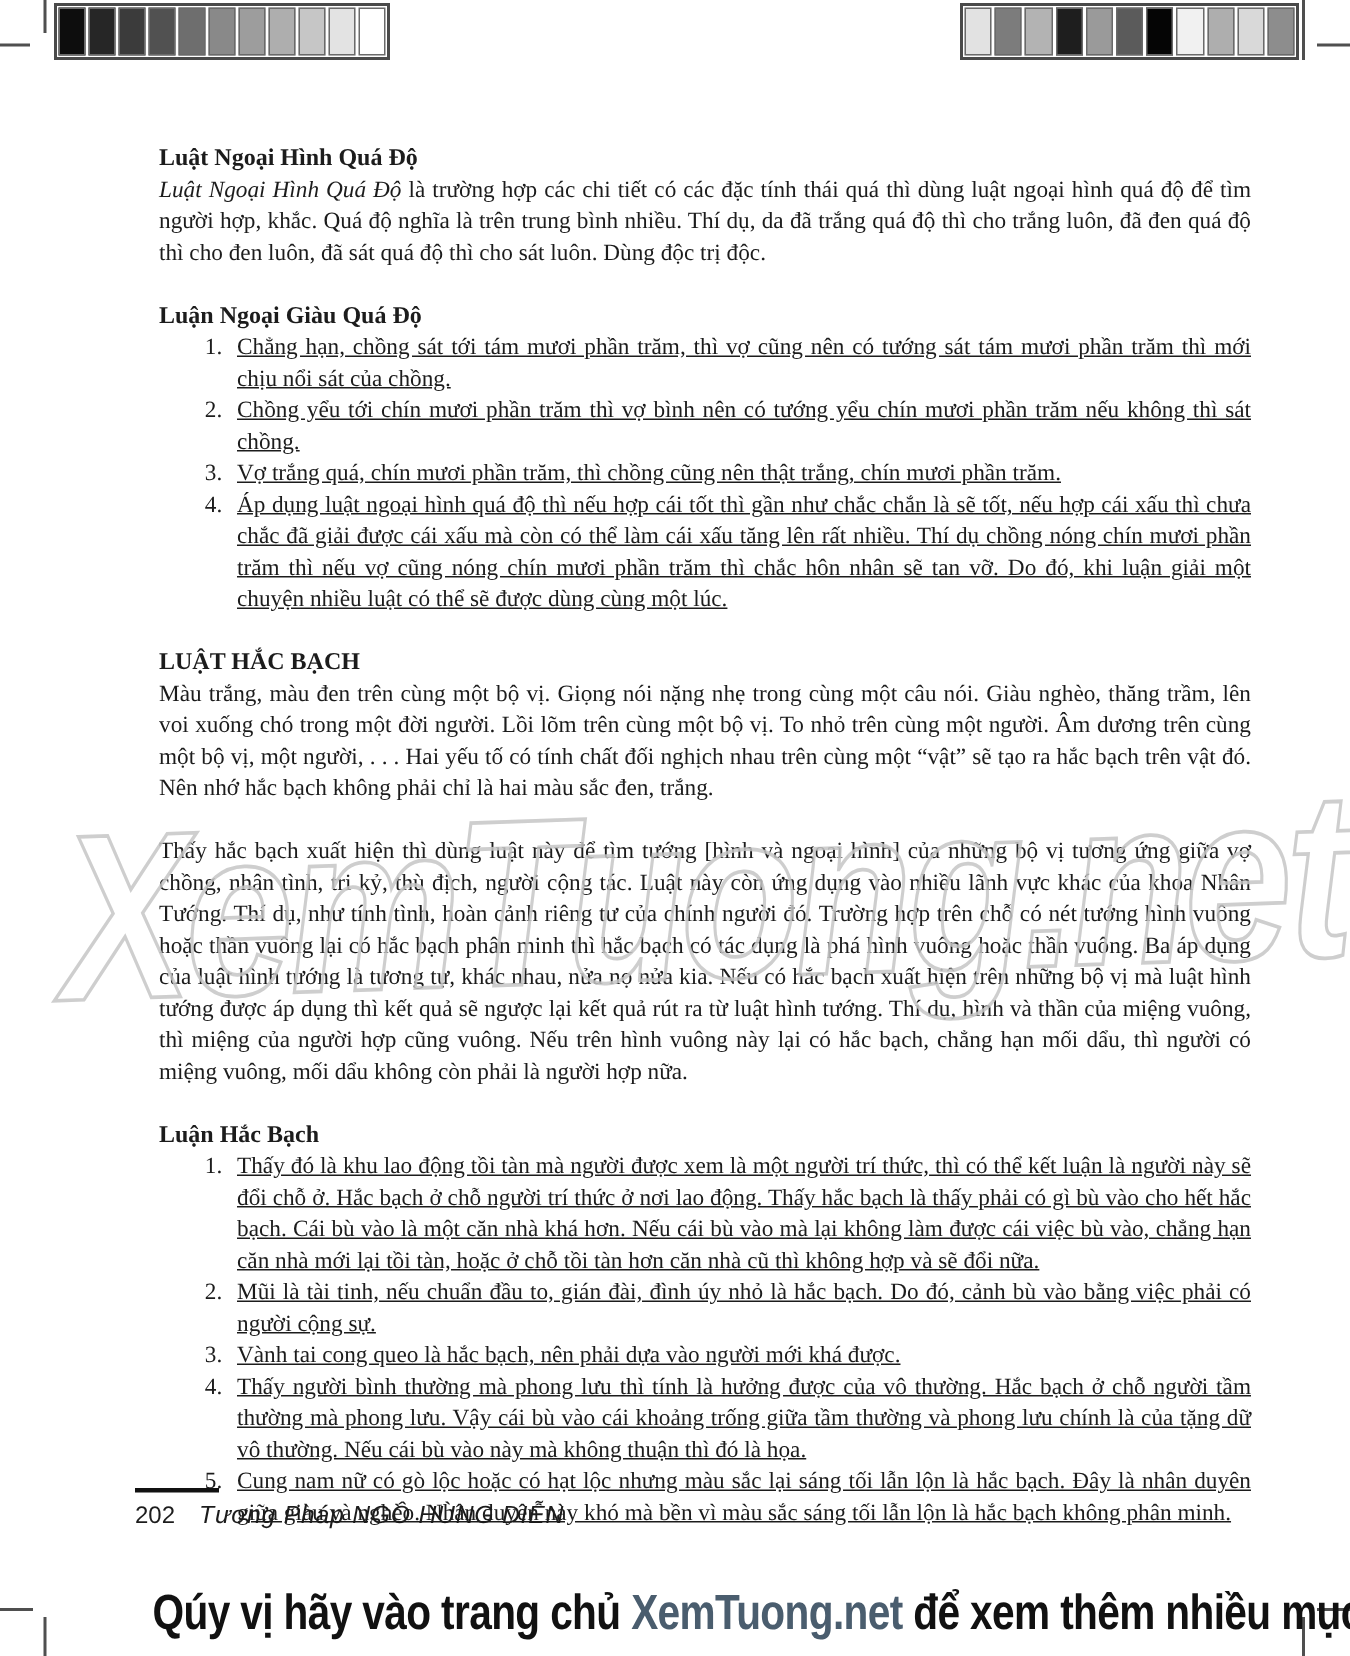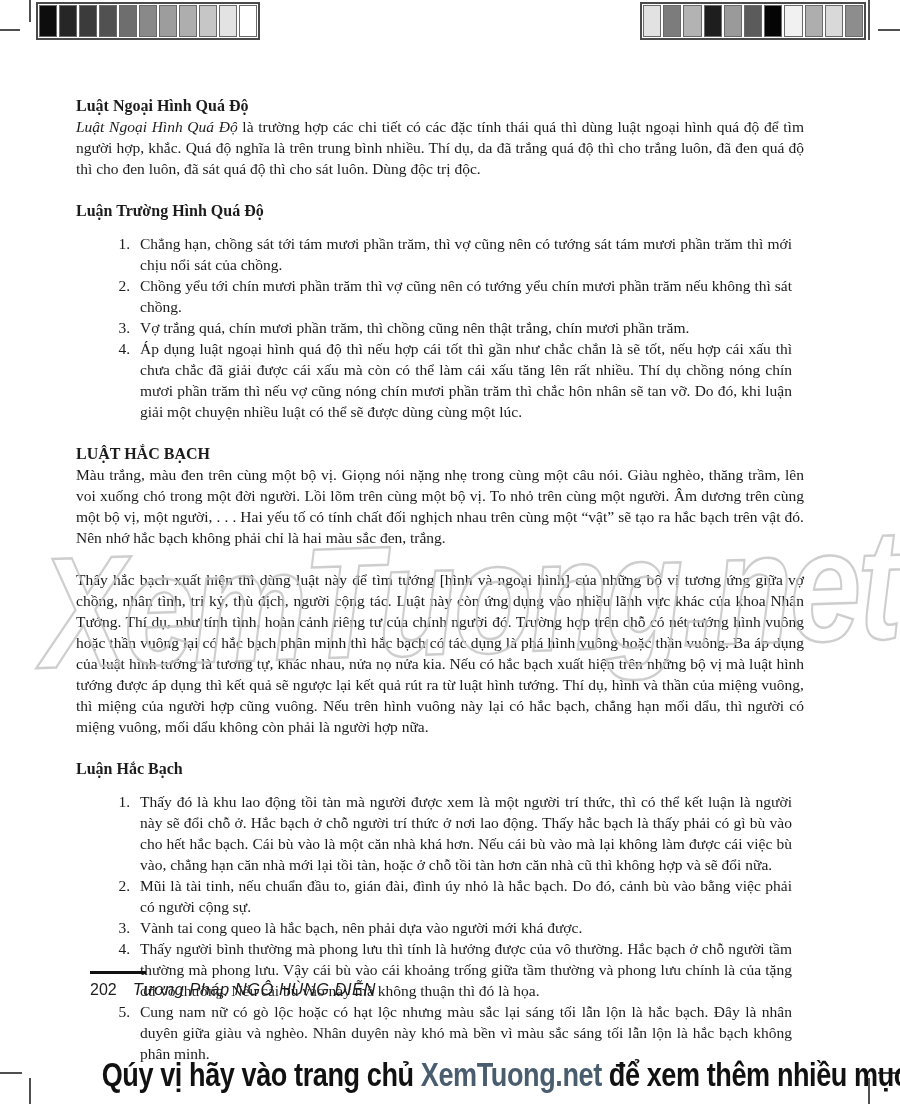"Luật Ngoại Hình Quá Độ" .content { left: 76px -> 106px }
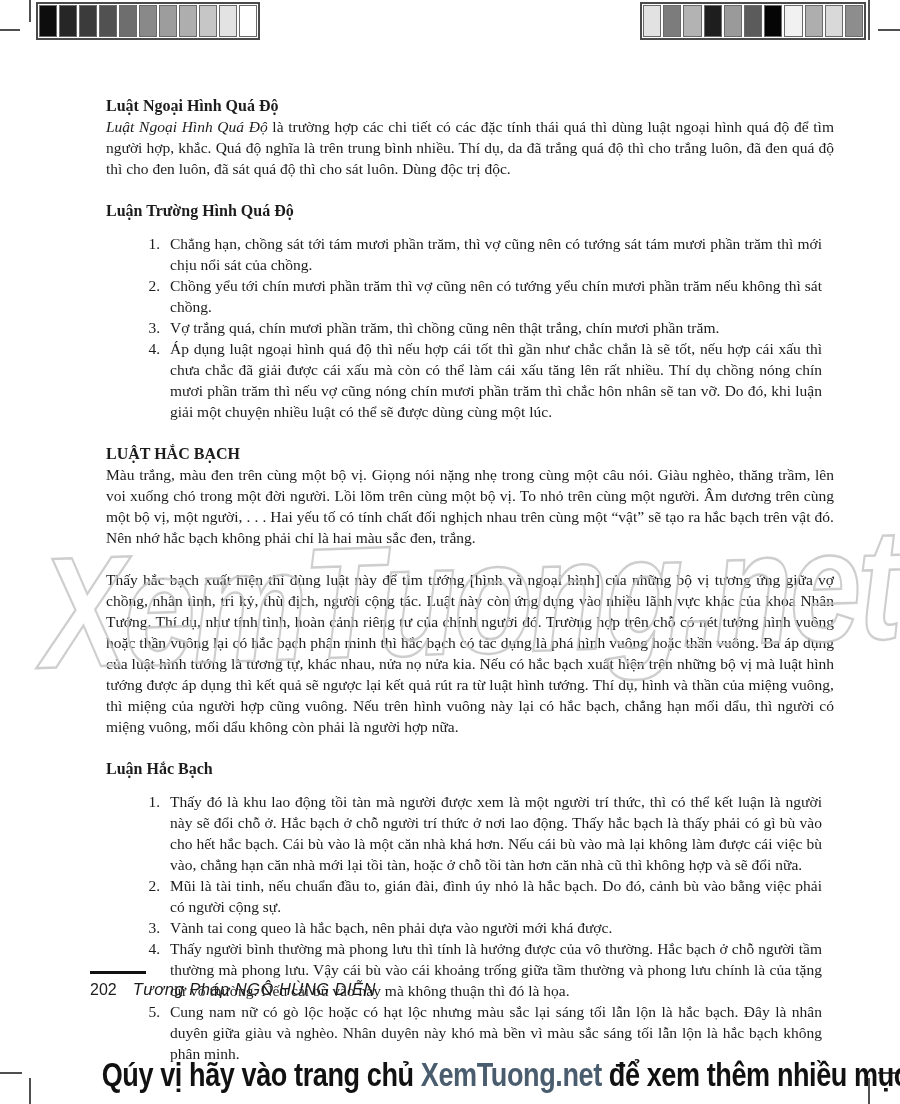"Luận Trường Hình Quá Độ" div.sec-heading { text: Trường Hình -> Ngoại Giàu }
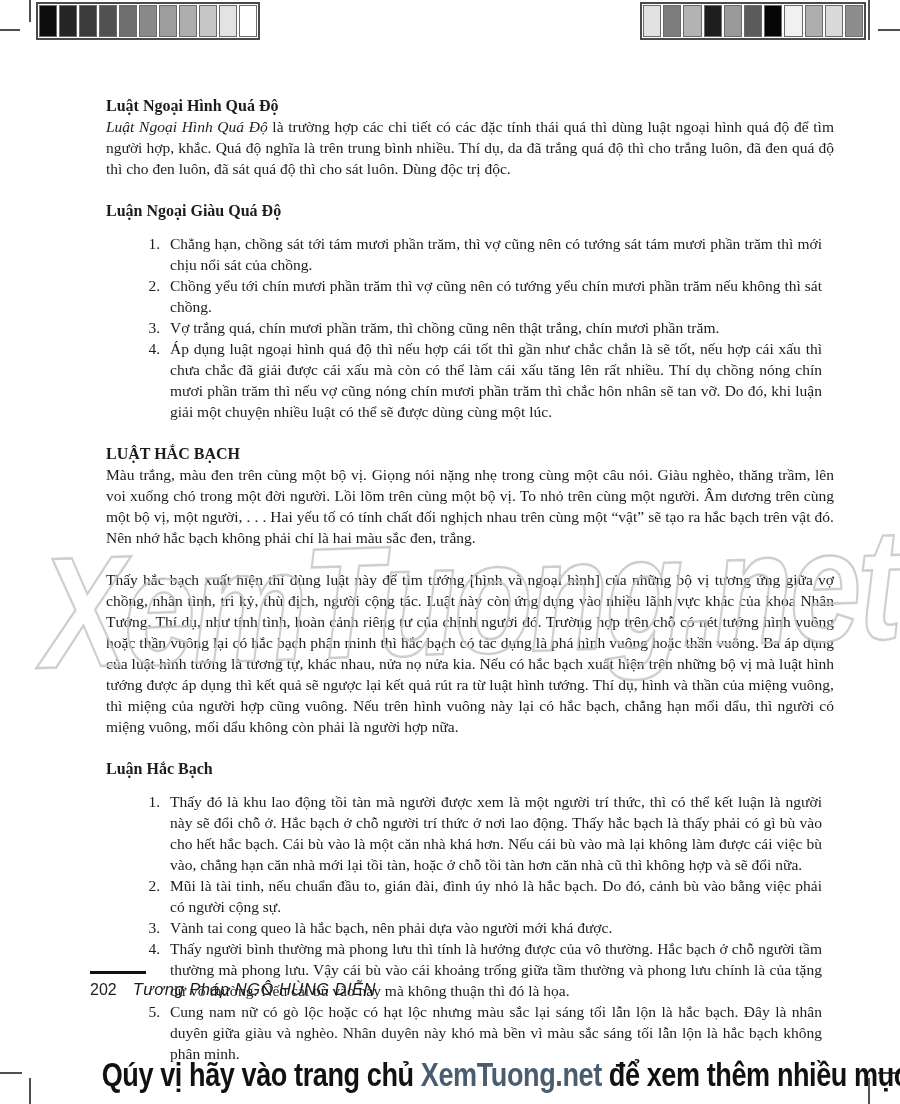"Chẳng hạn, chồng sát tới" ol.rule-list { margin: 12px -> 0; text-decoration: none -> underline }
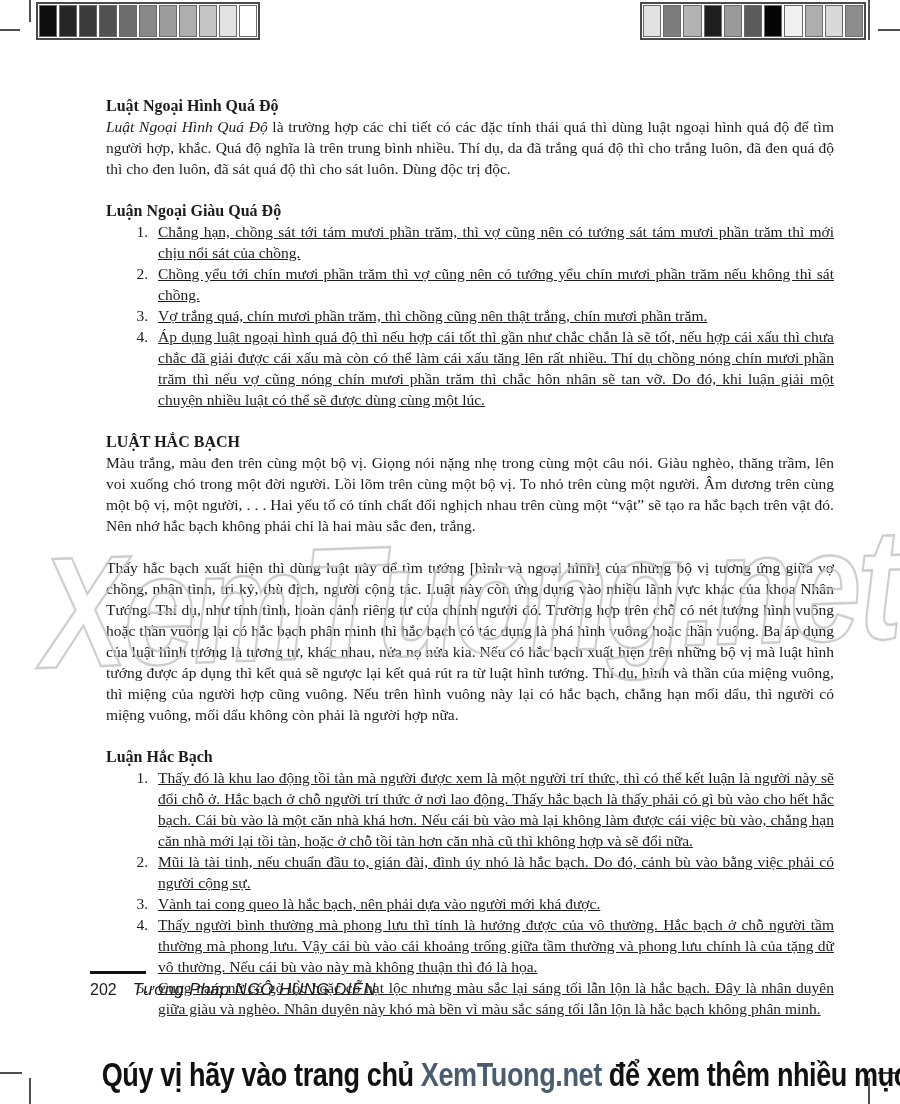"Chồng yểu tới chín mươi" li { text: cũng -> bình }
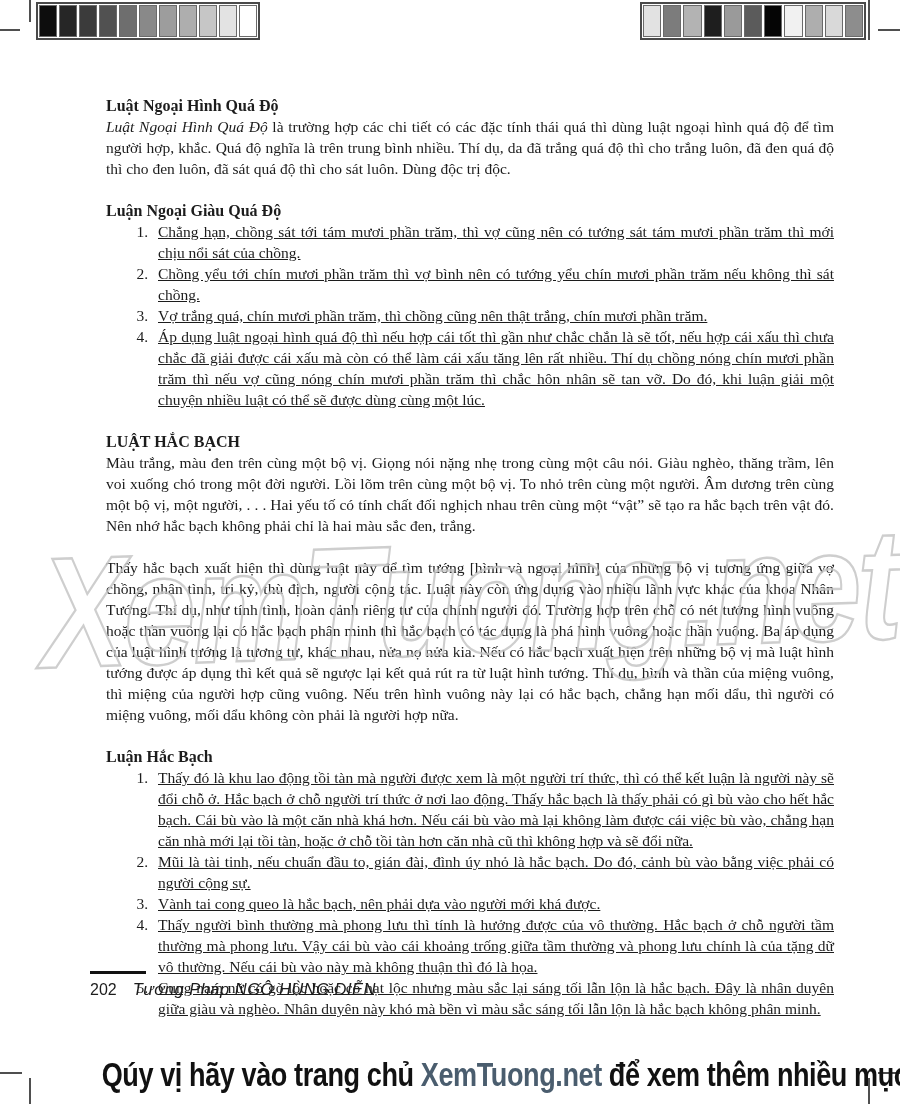"202" .book-footer { top: 971px -> 992px }
